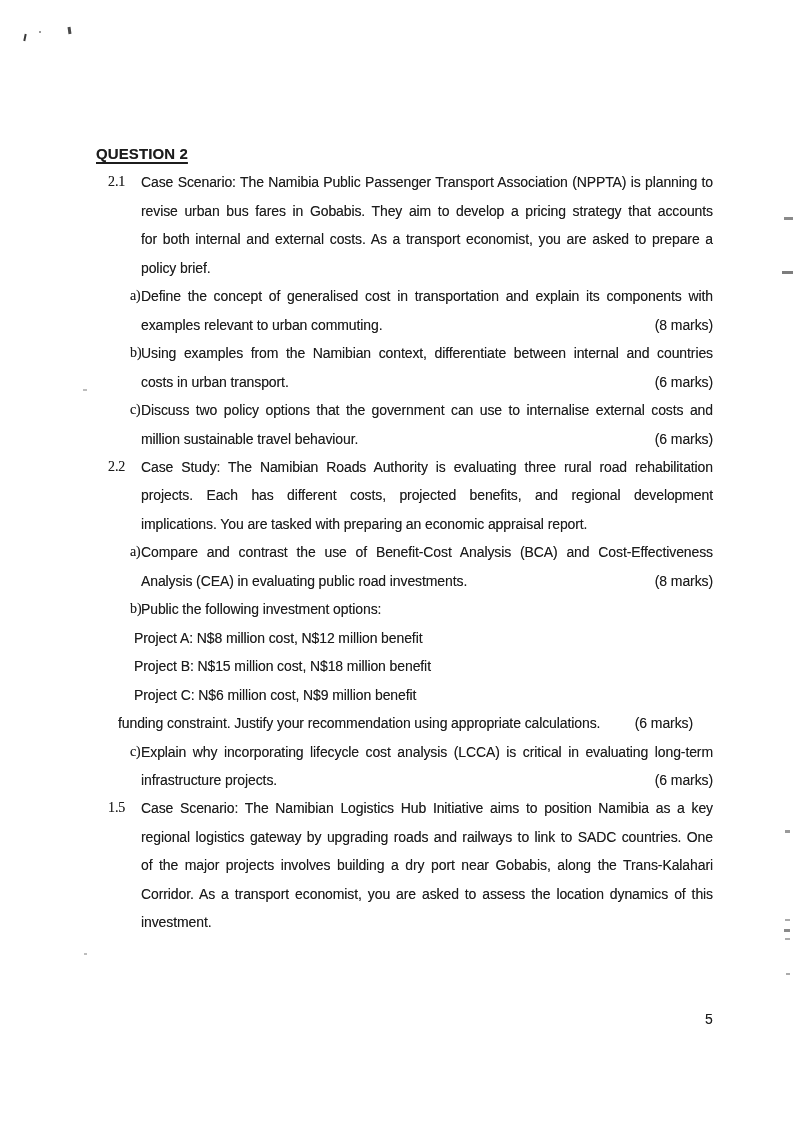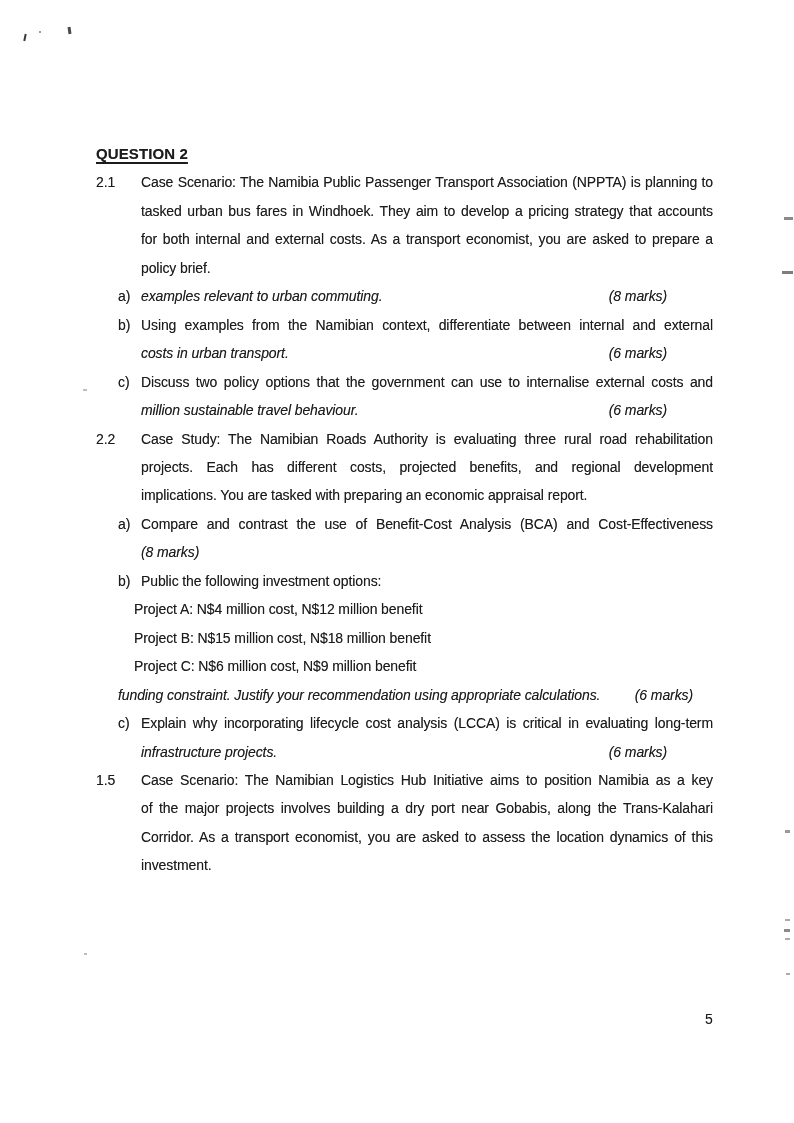"2.1" .blabel { font-family: none -> Liberation Serif, serif; left: 0 -> 12px }
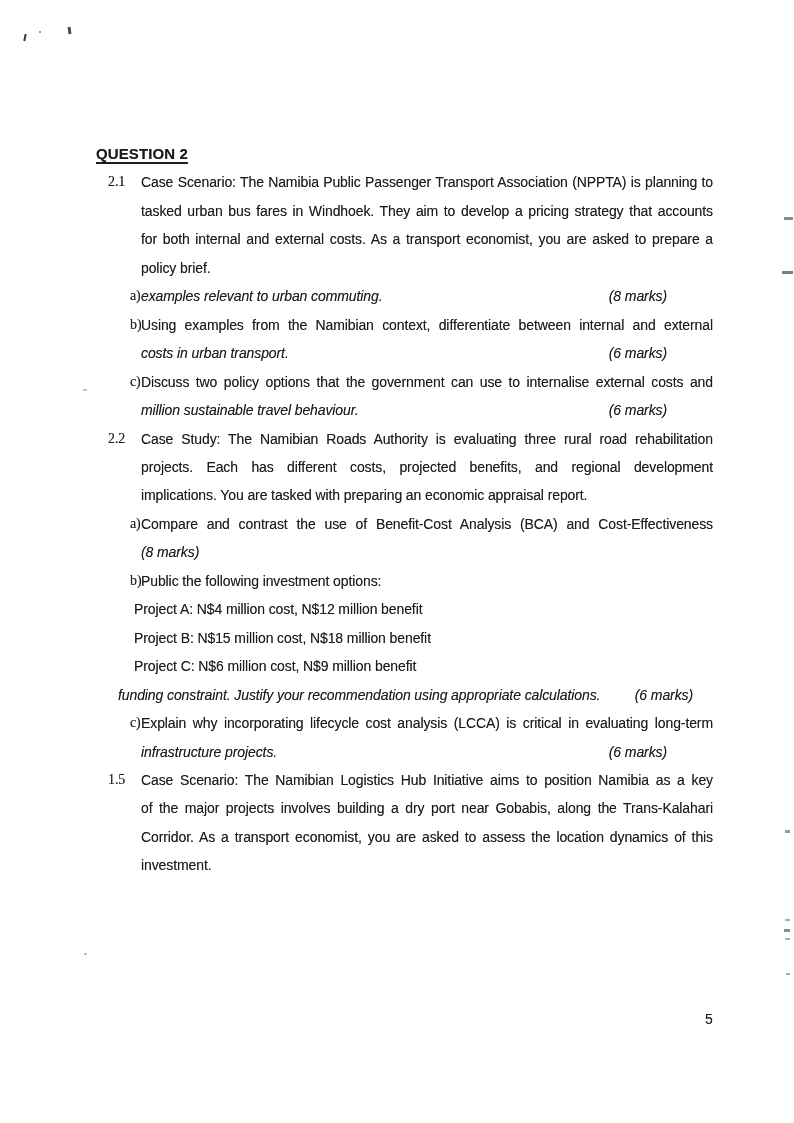"tasked urban bus fares in" div.line { text: tasked urban bus fares in Windhoek -> revise urban bus fares in Gobabis }
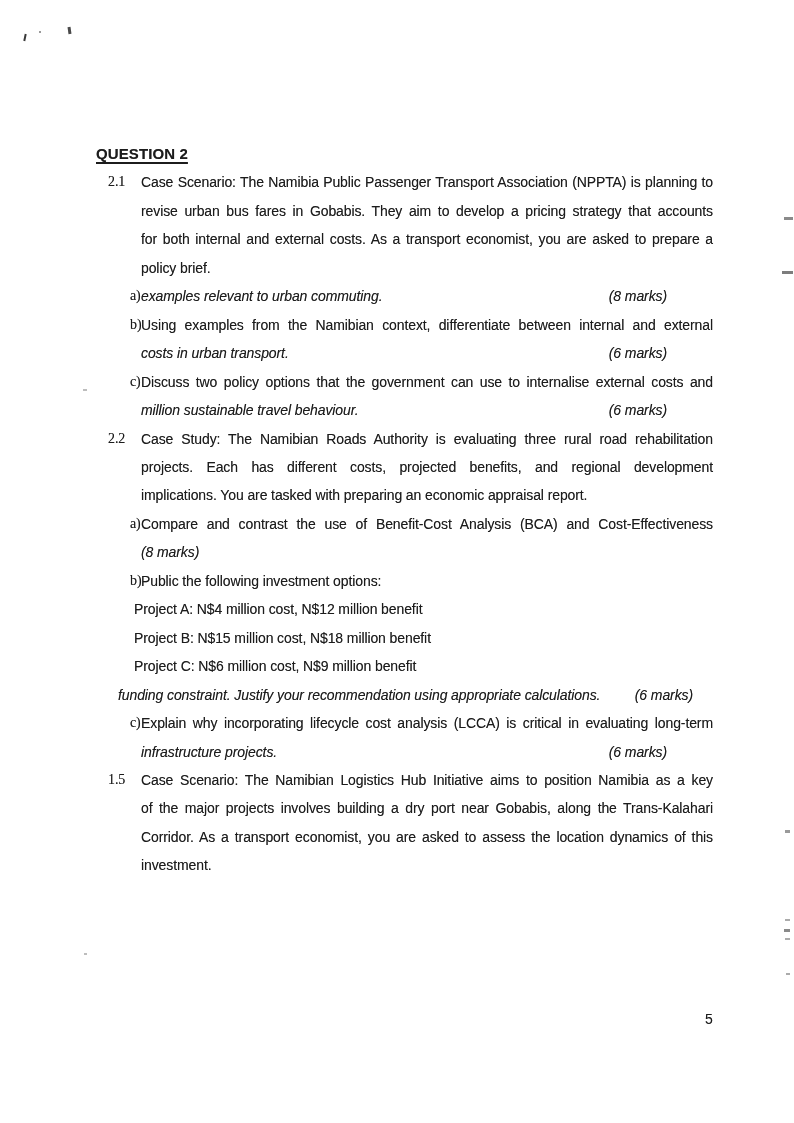"Define the concept of generalised" div.line { html: none -> <div>Define the concept of generalised cost in transportation and explain its components with</div> }
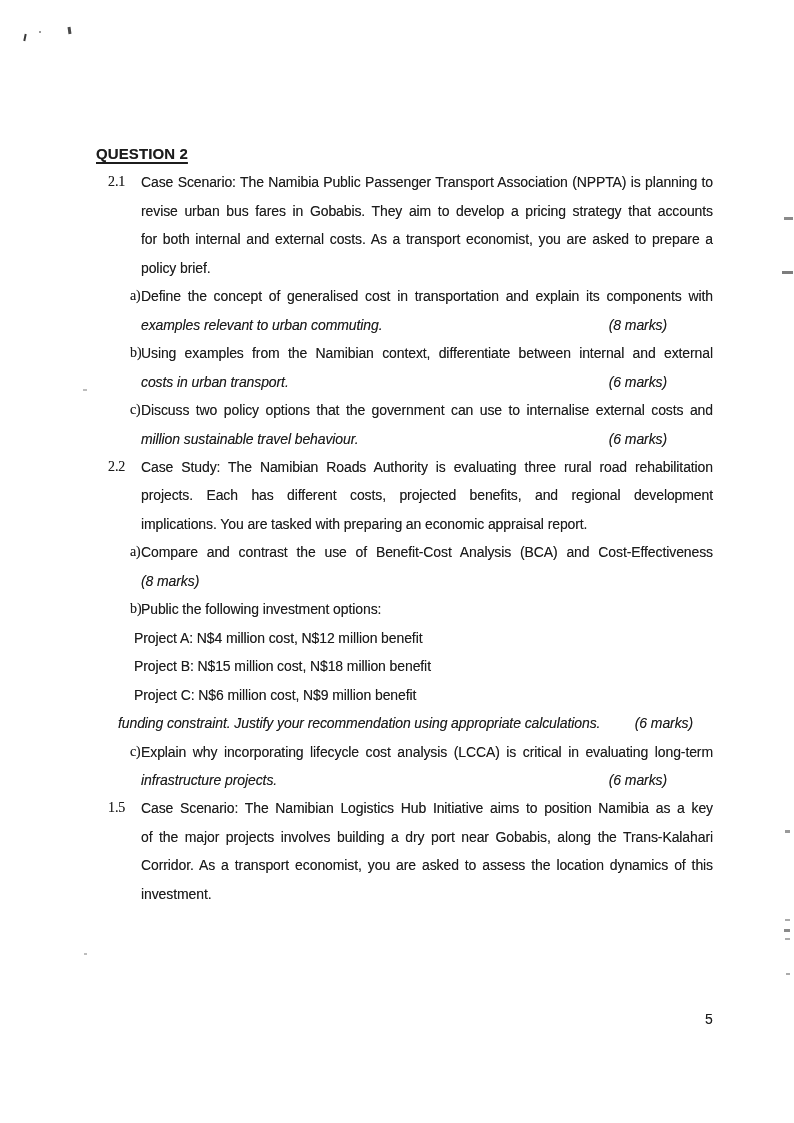"examples relevant to urban commuting." .line.tail { font-style: italic -> none }
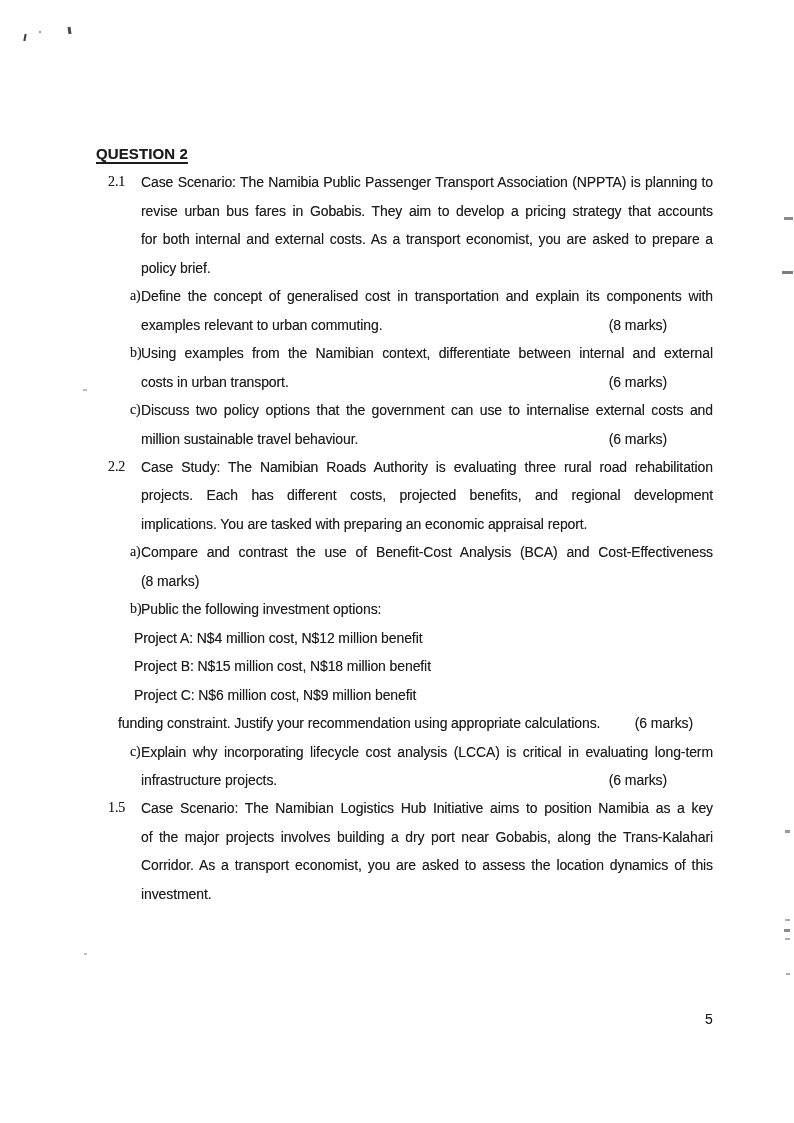"(8 marks)" .line.tail .marks { margin-right: 46px -> none }
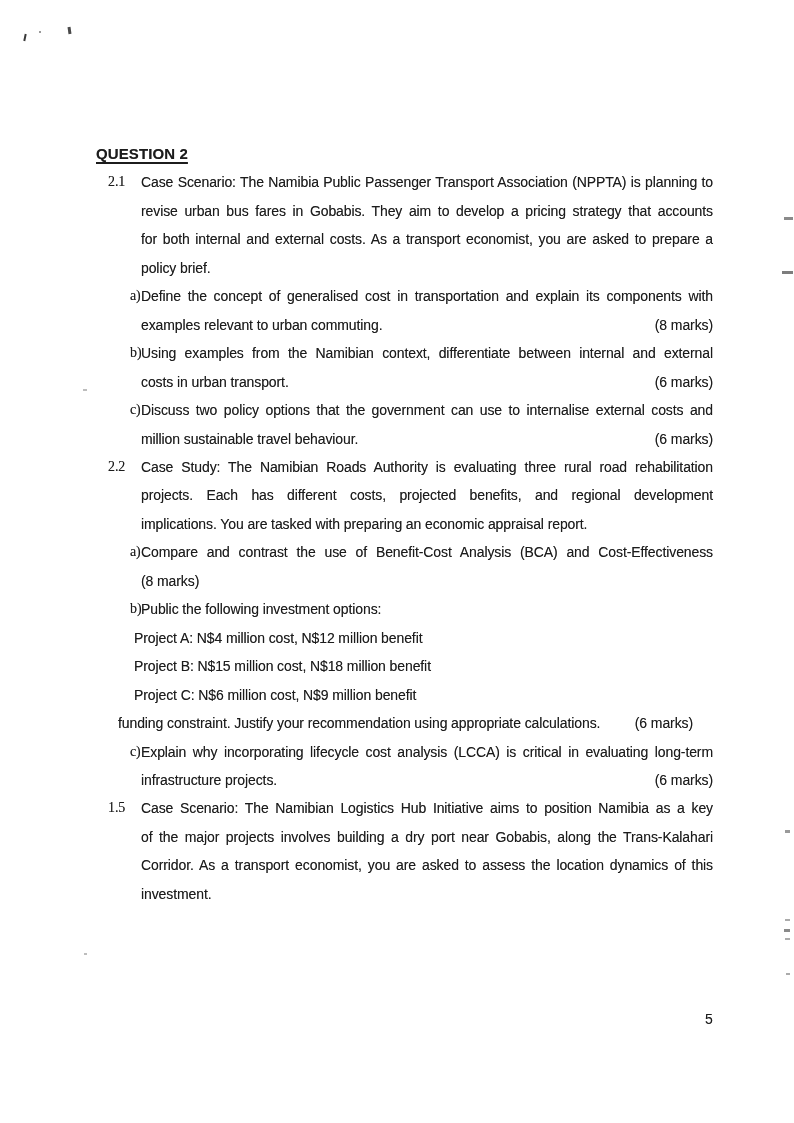"Using examples from the Namibian" div.line { text: external -> countries }
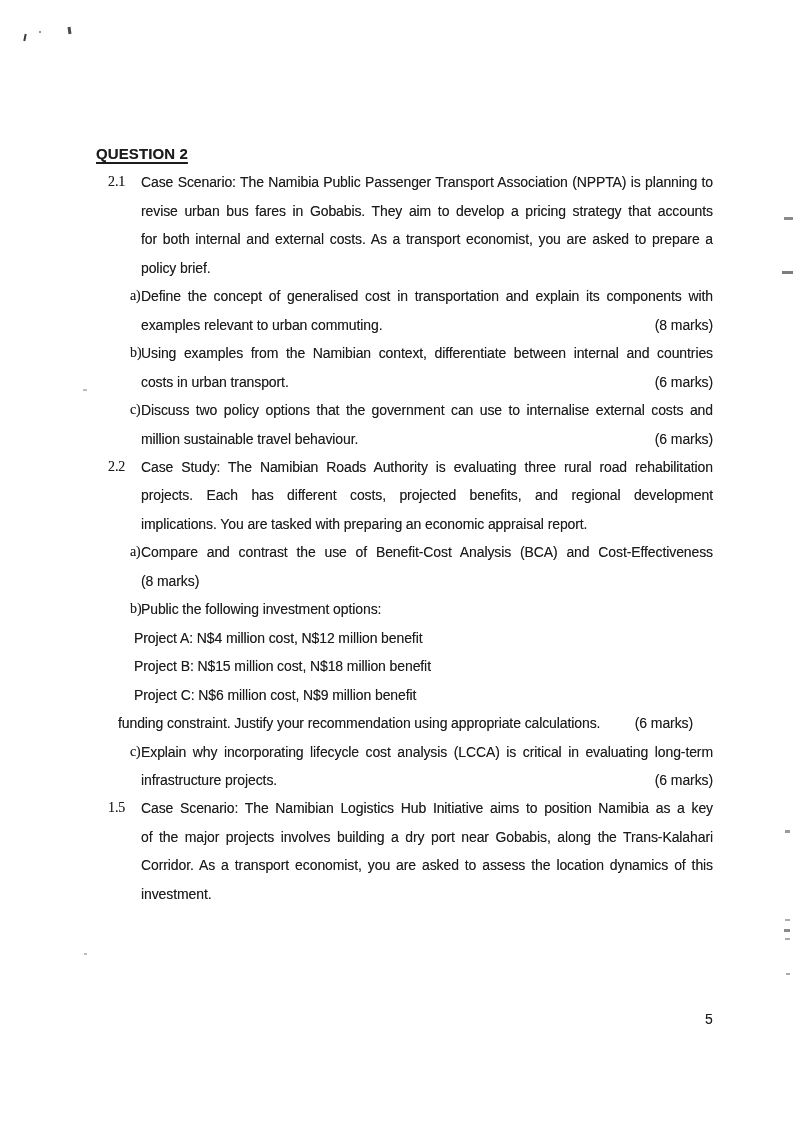"Analysis (CEA) in evaluating public" span { html: none -> <span>Analysis (CEA) in evaluating public road investments.</span> }
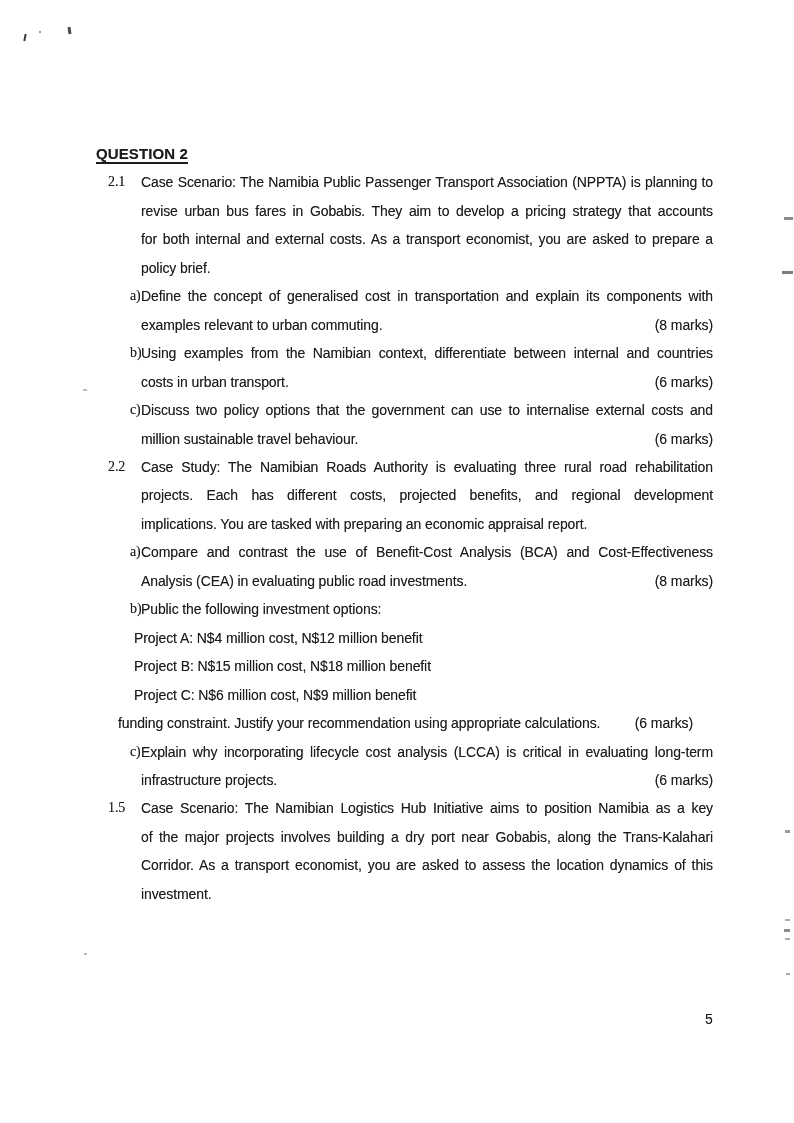"Project A: N$4 million cost," div.line { text: N$4 -> N$8 }
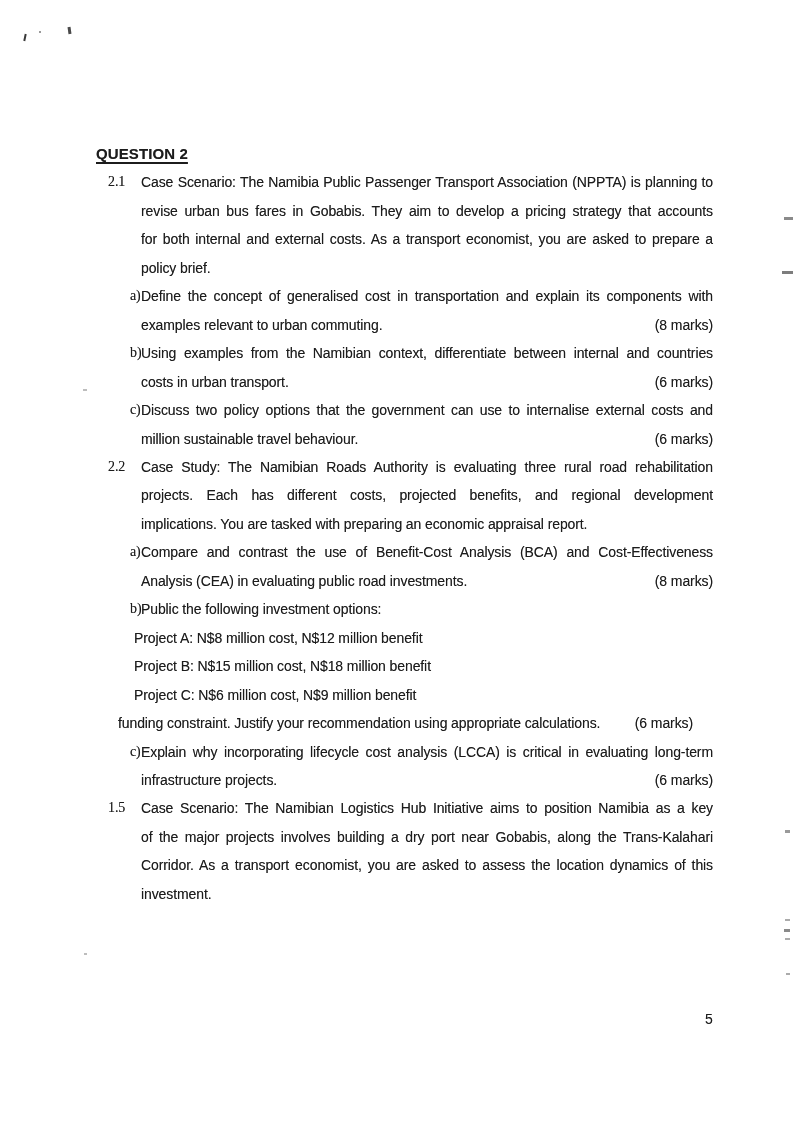"regional logistics gateway by upgrading" div.line { html: none -> <div>regional logistics gateway by upgrading roads and railways to link to SADC countries. One</div> }
